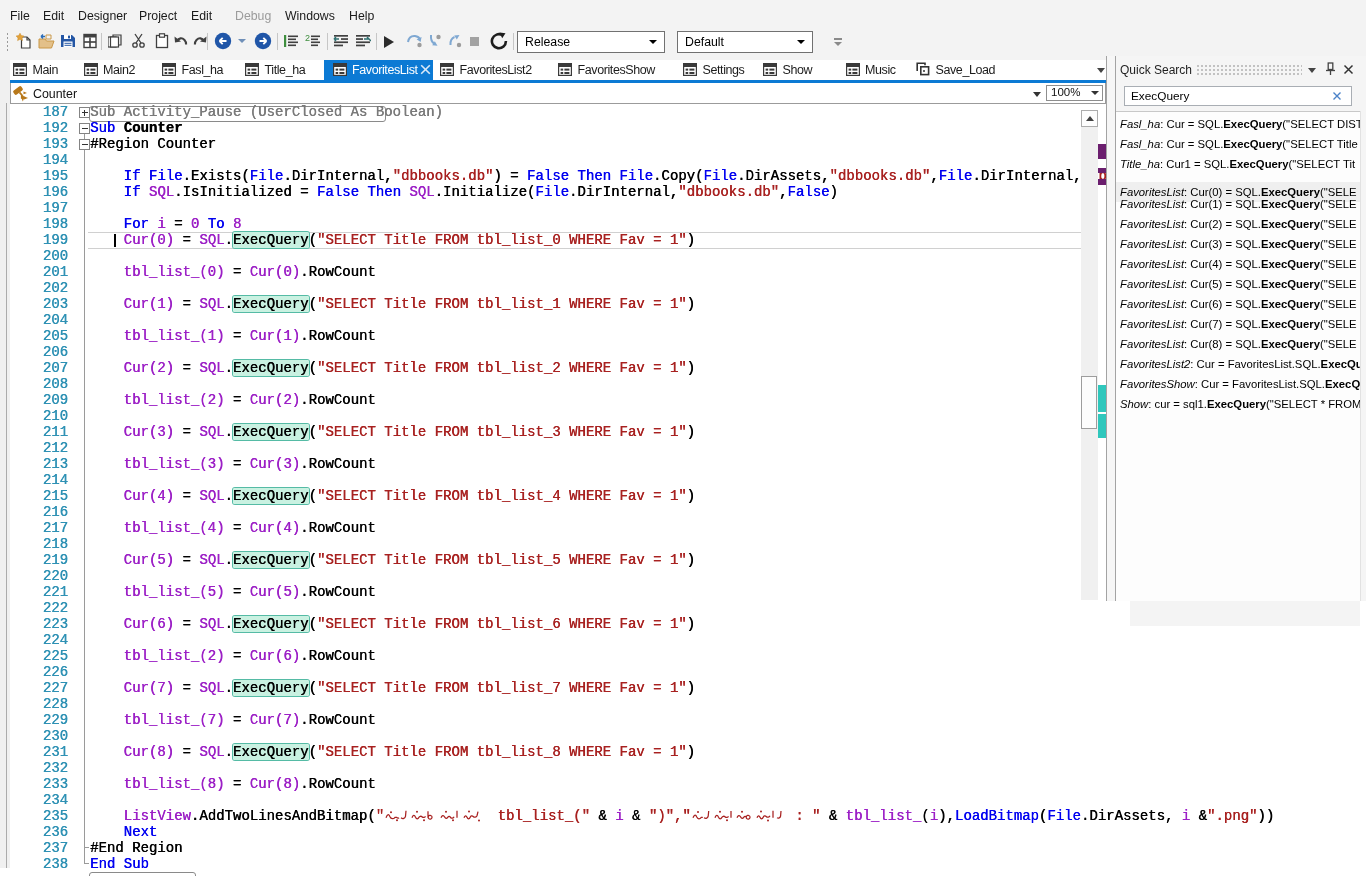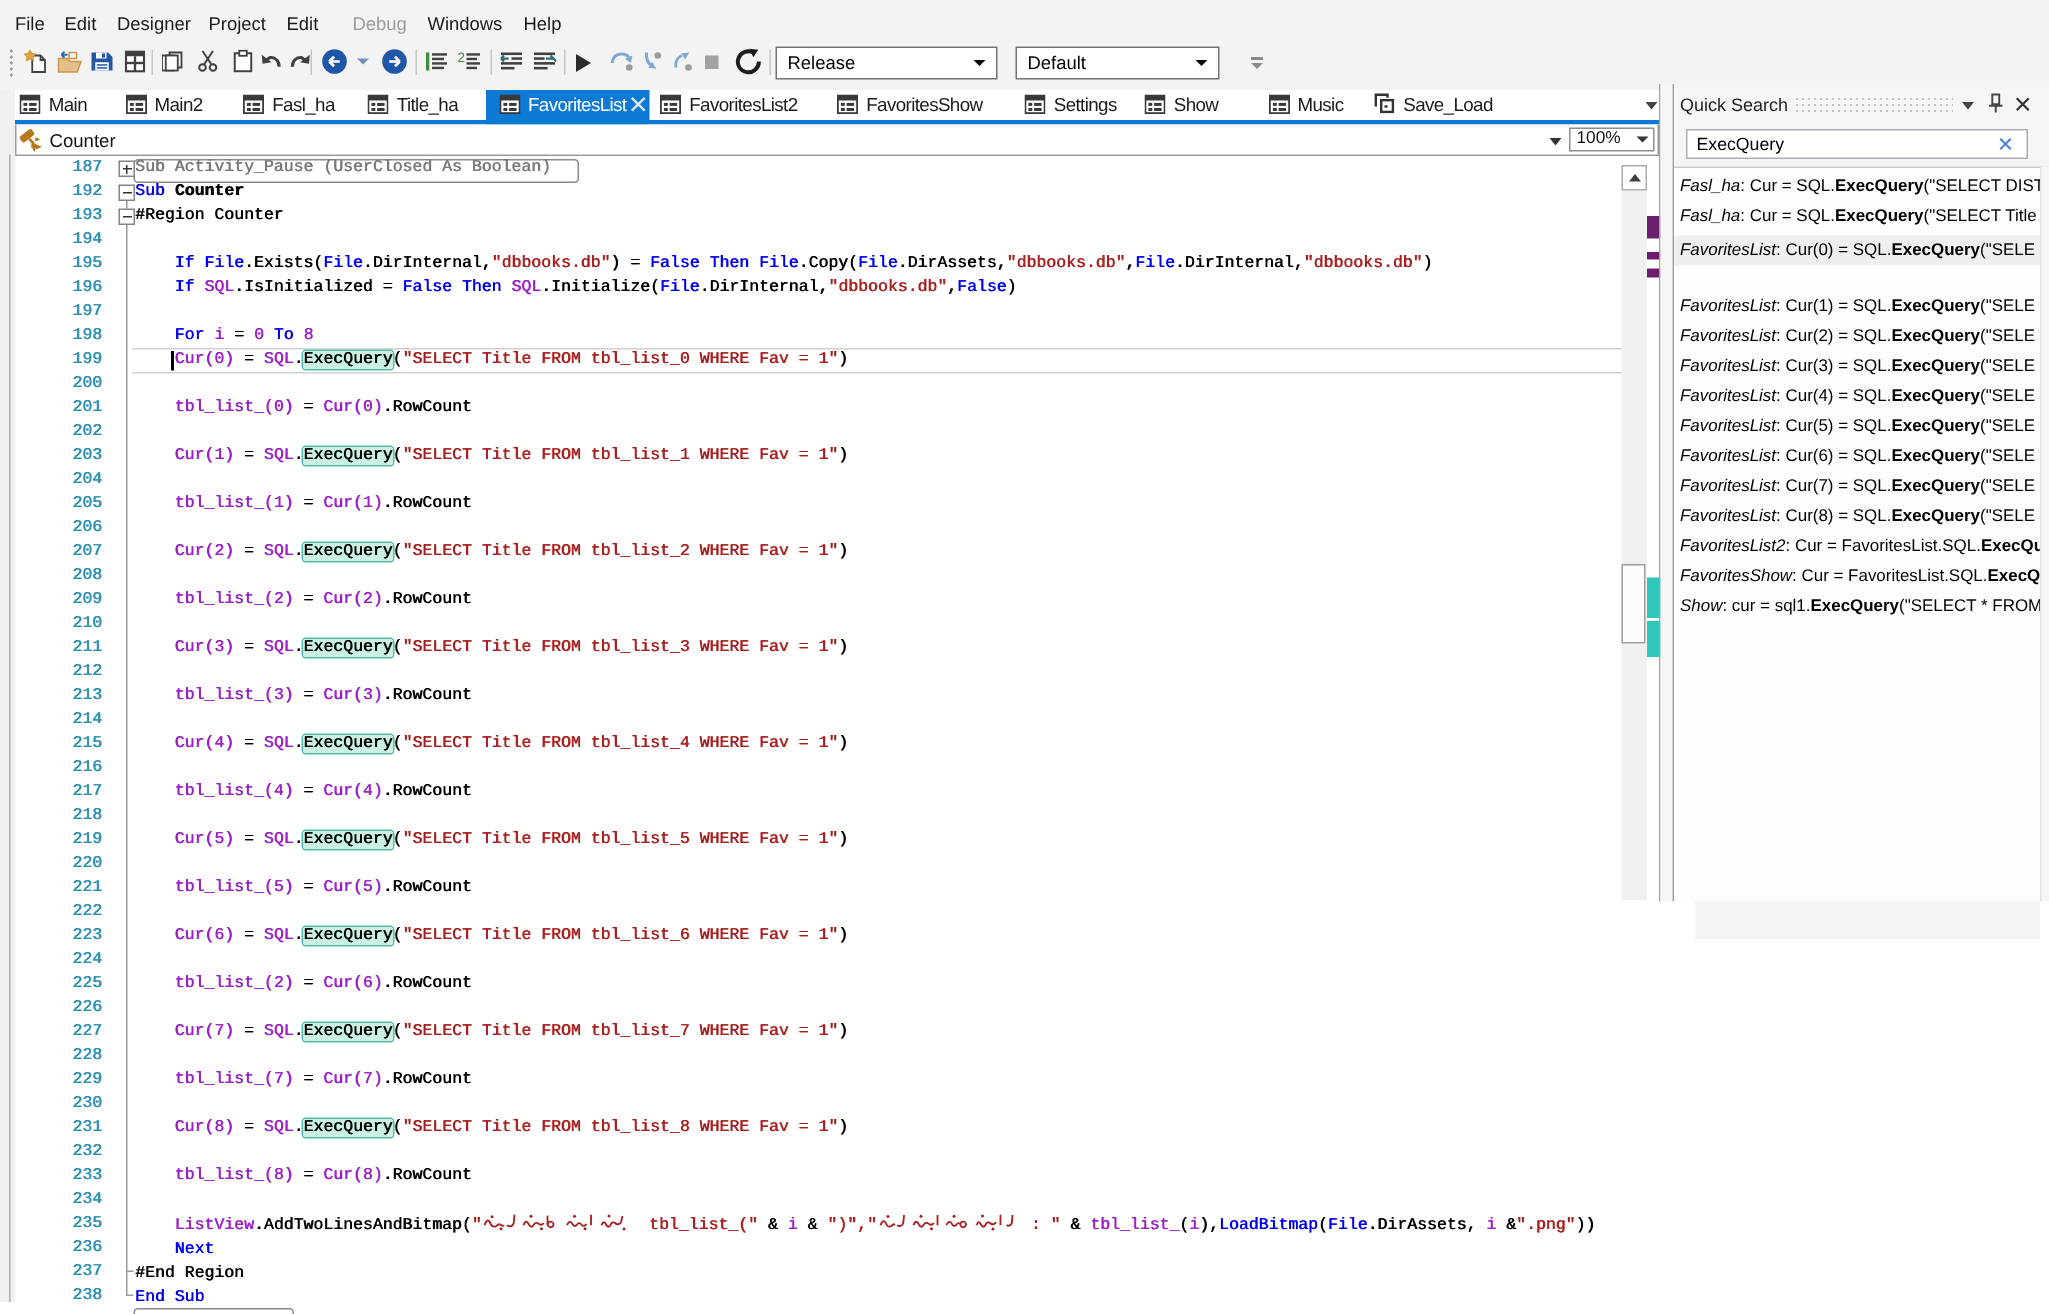"187" pre { font-size: 11px -> 14px }
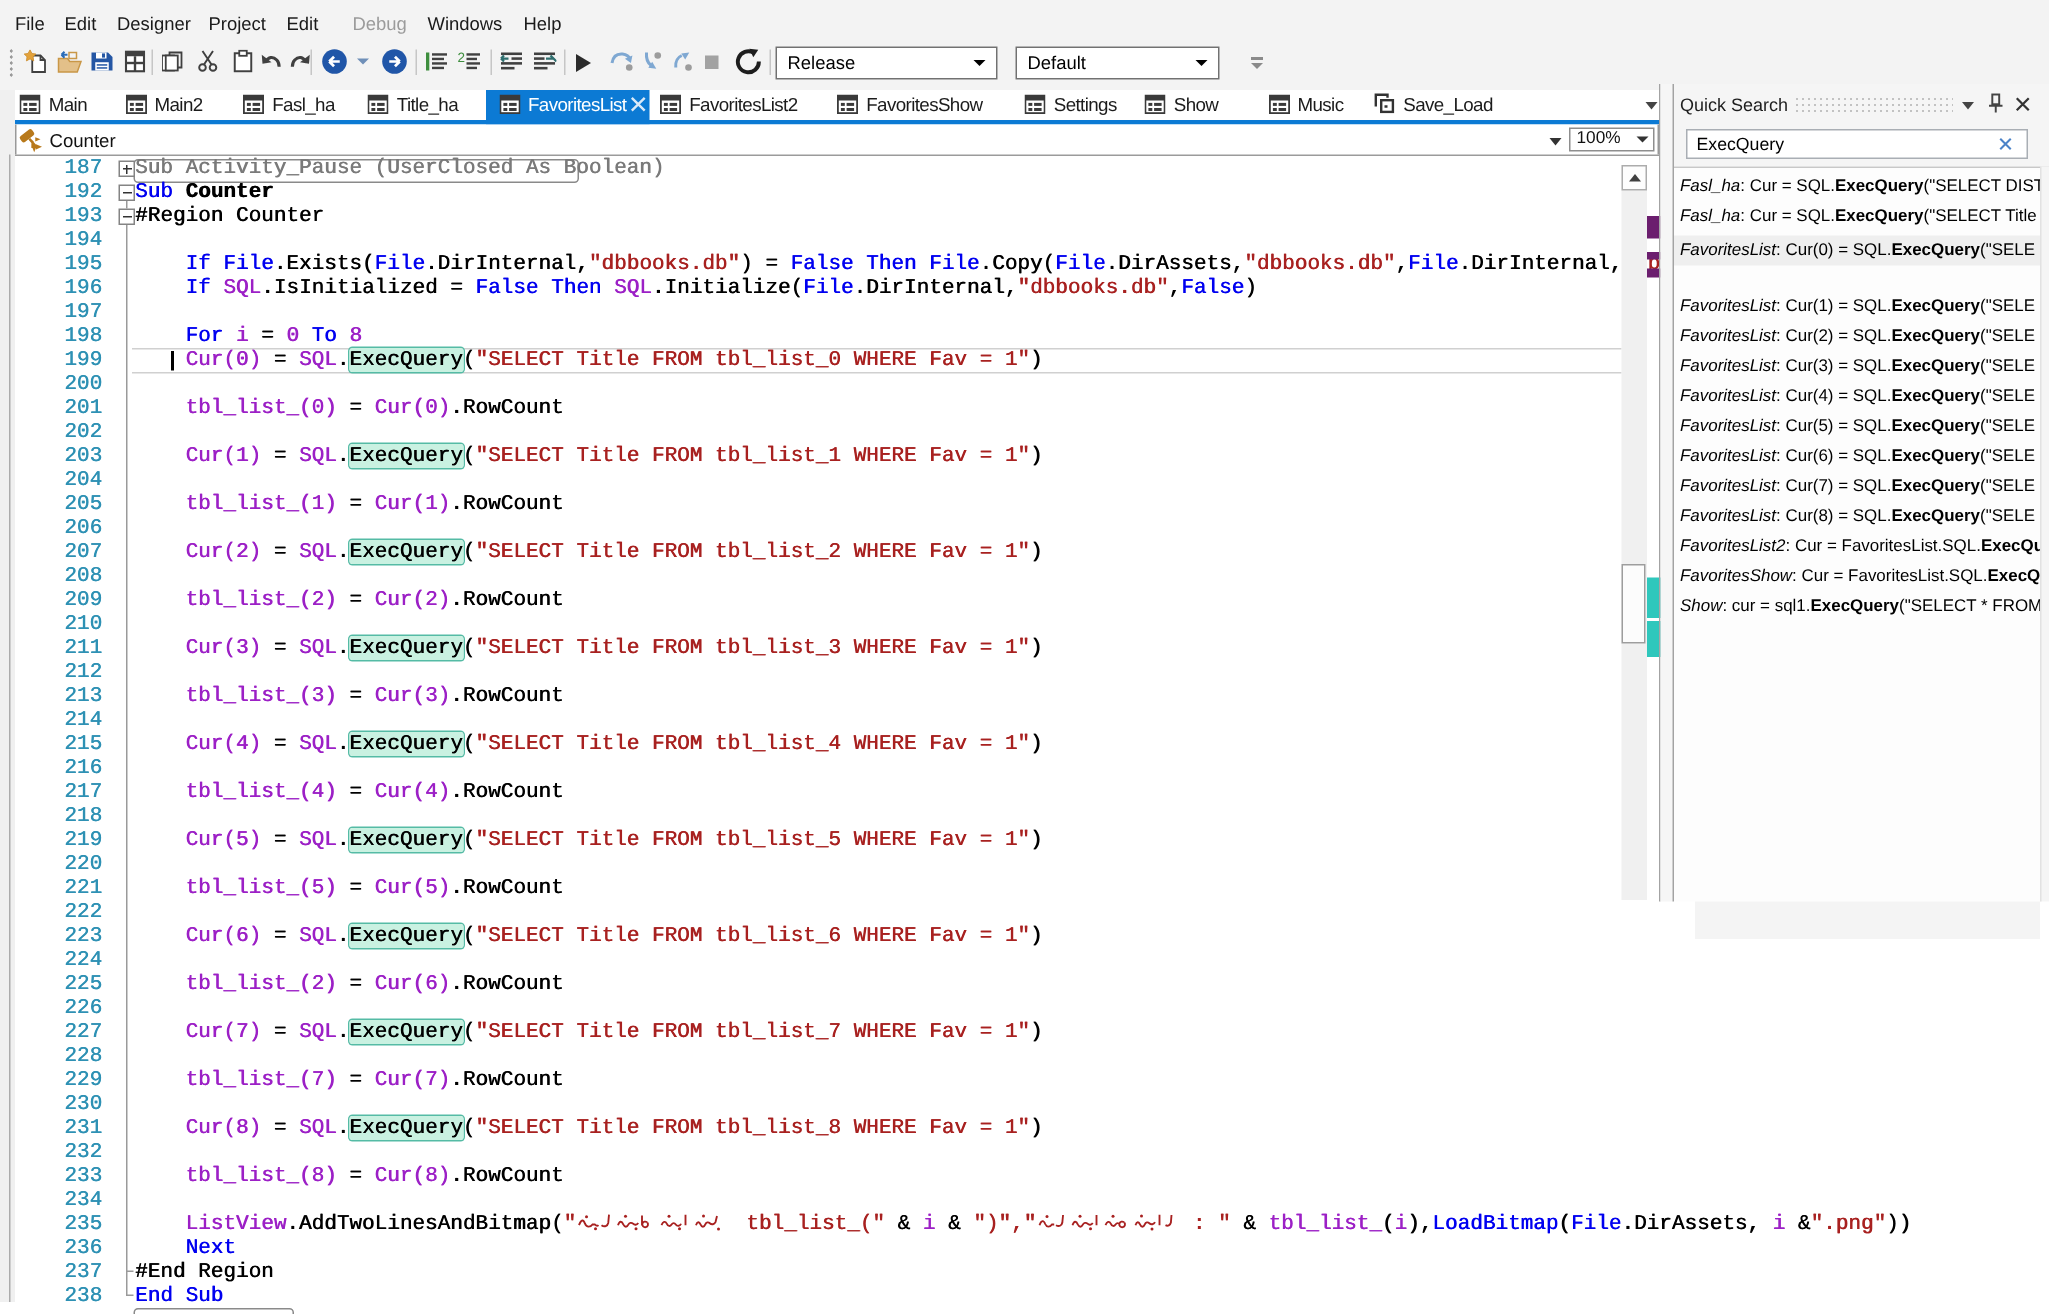"FavoritesList: Cur(0) =" div.prow { top: 45px -> 70px }
